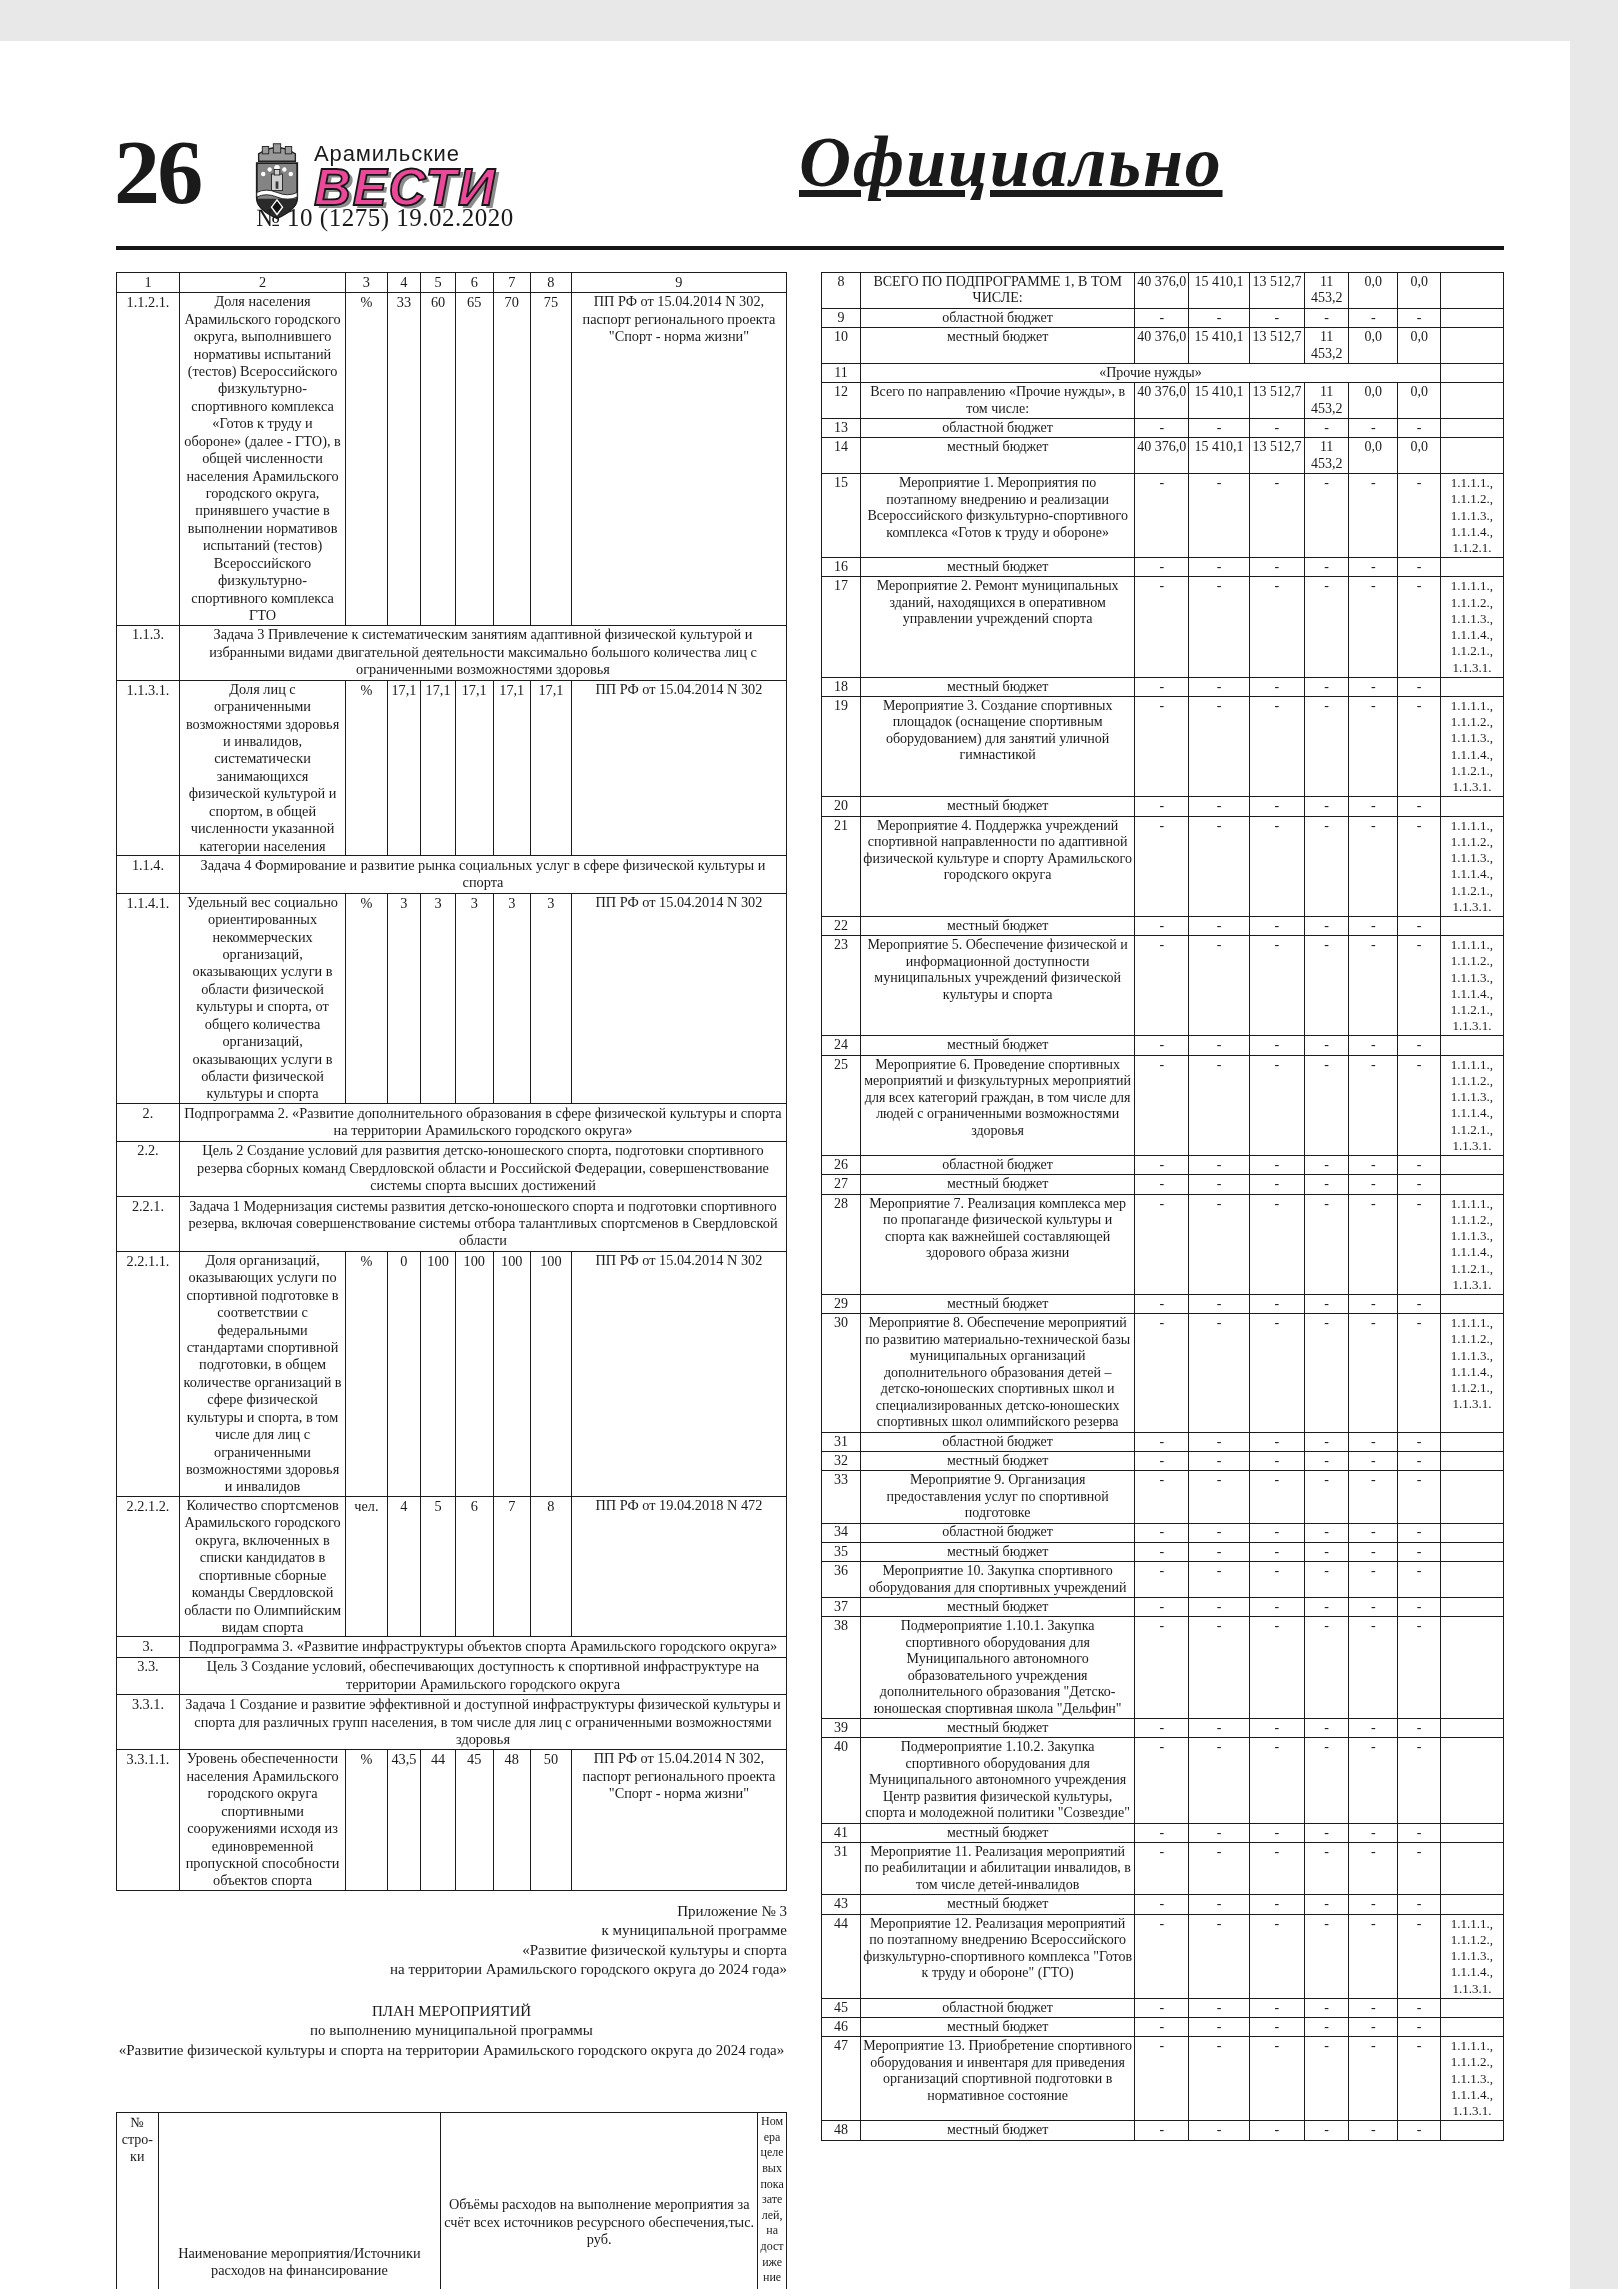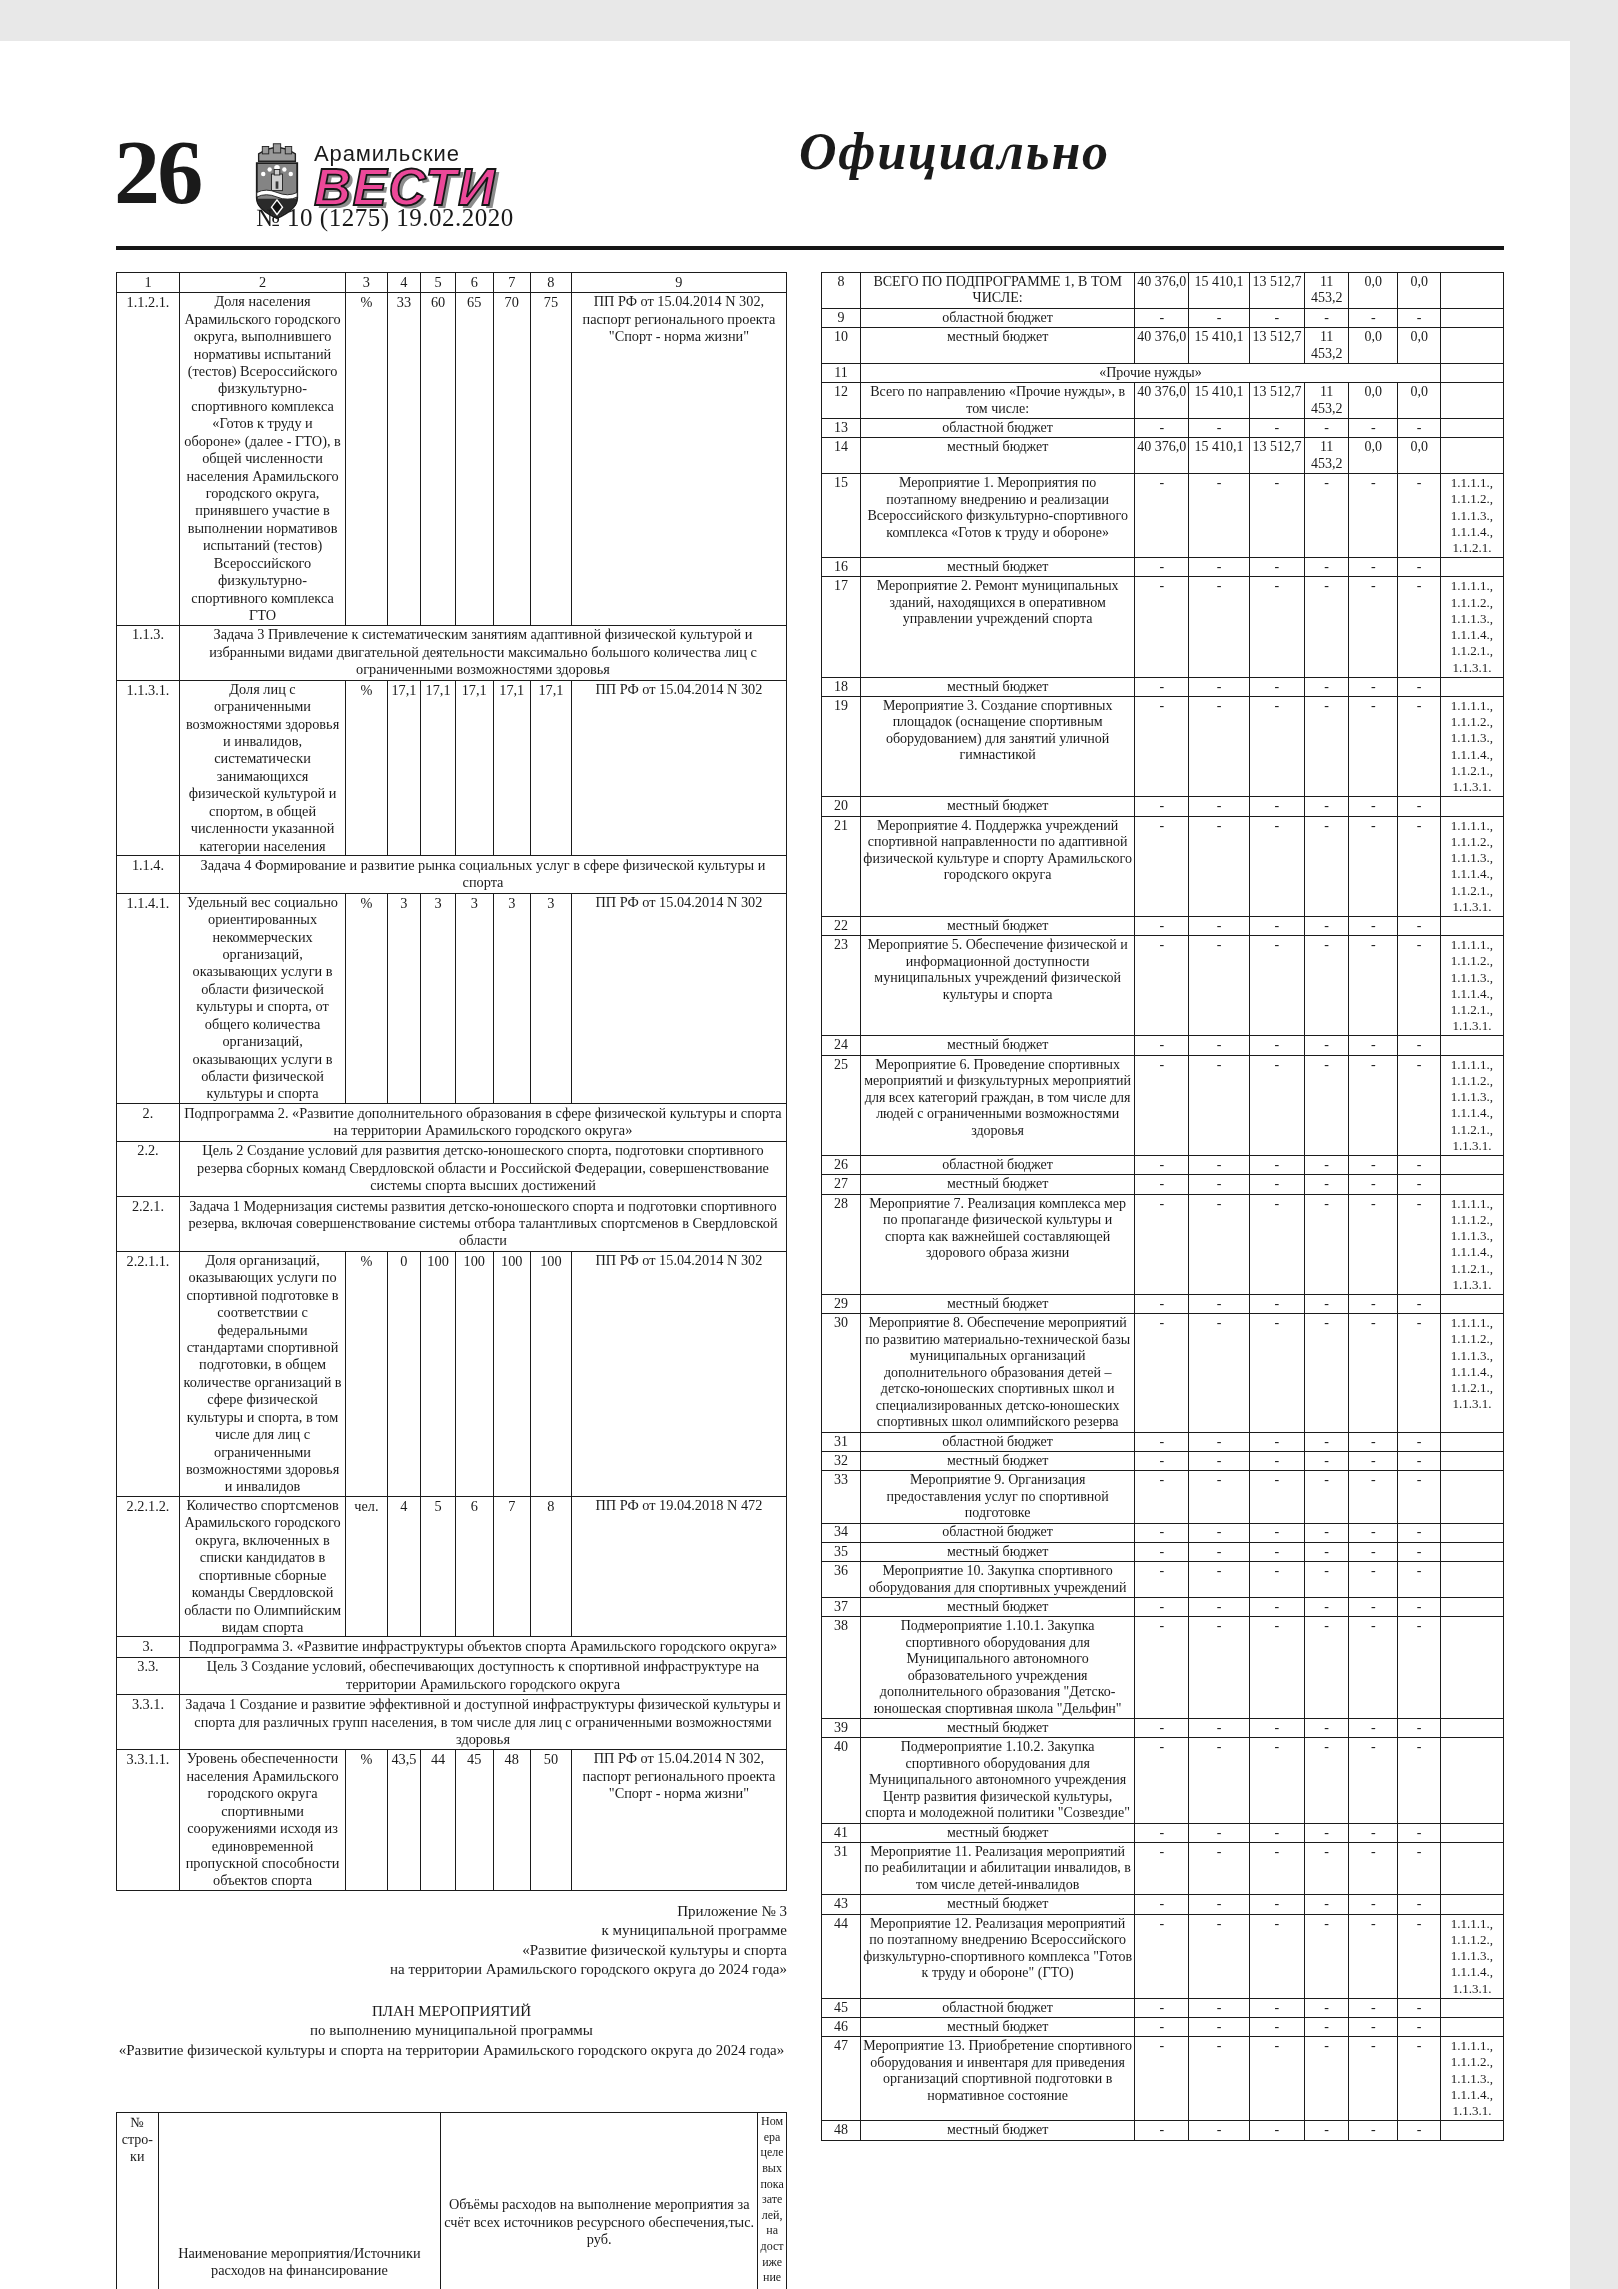"Официально" .section-title { font-size: 52px -> 72px; text-decoration: none -> underline }
